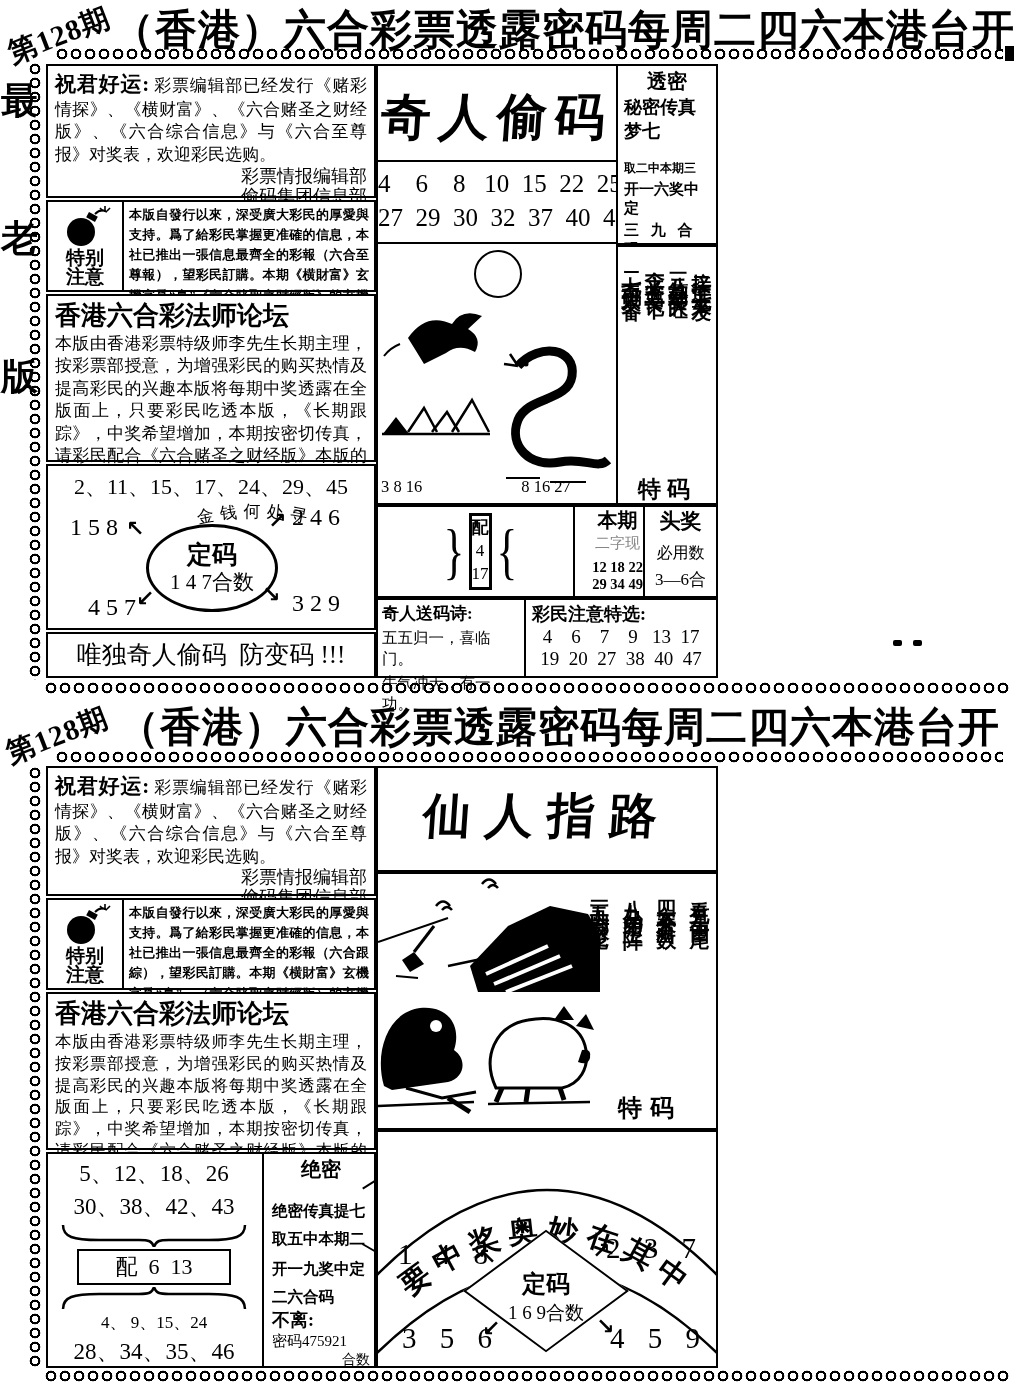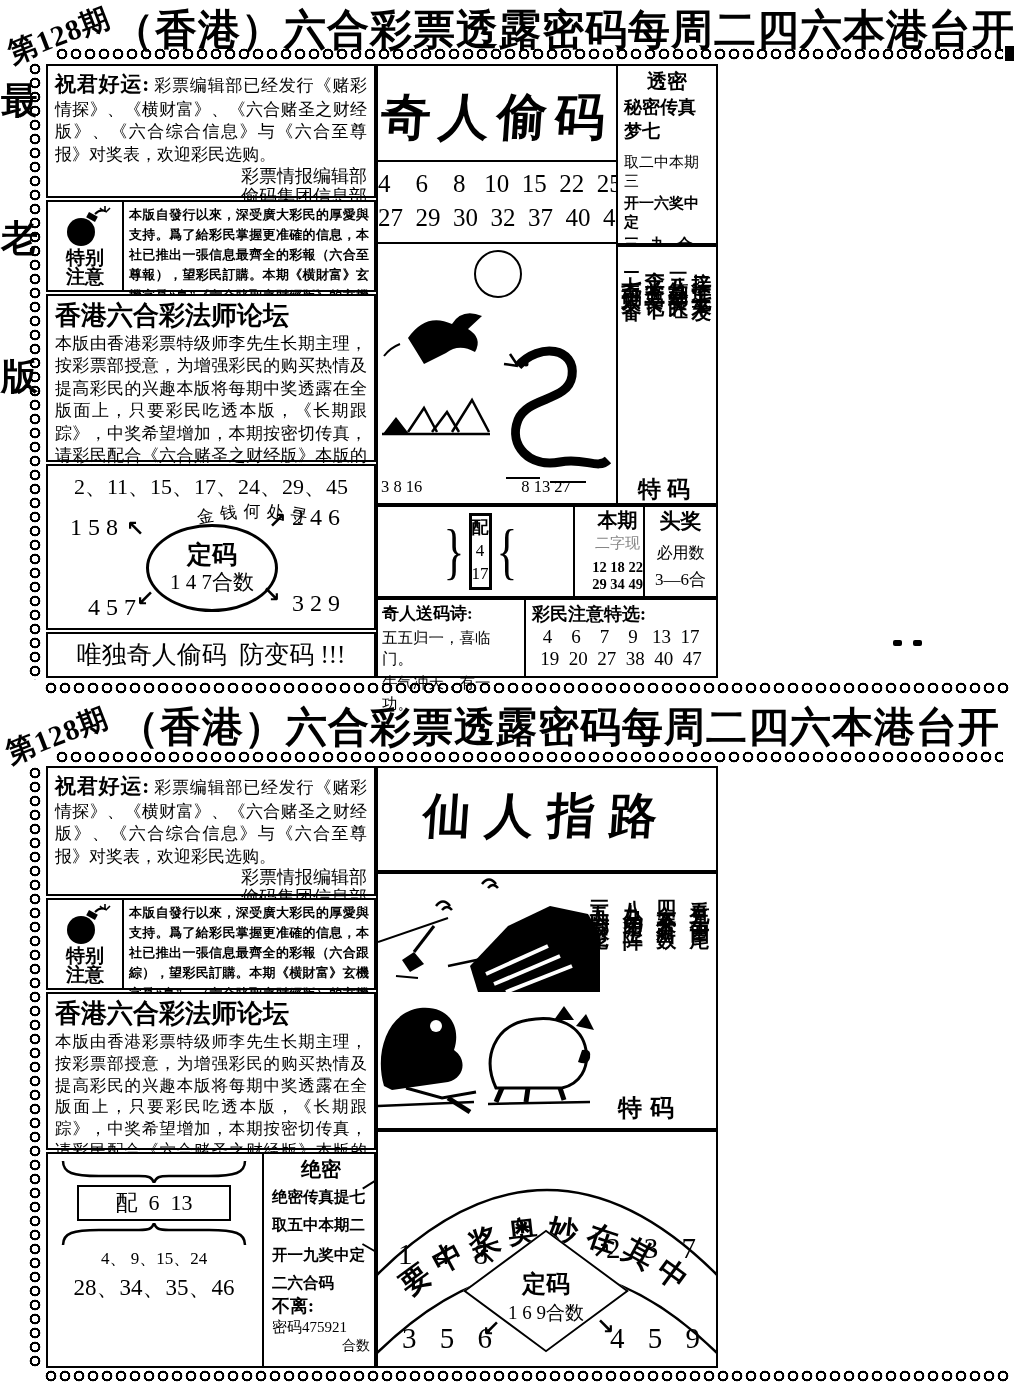"取二中本期三" div { font-size: 15px -> 12px; font-weight: normal -> bold; margin-top: 10px -> 17px }
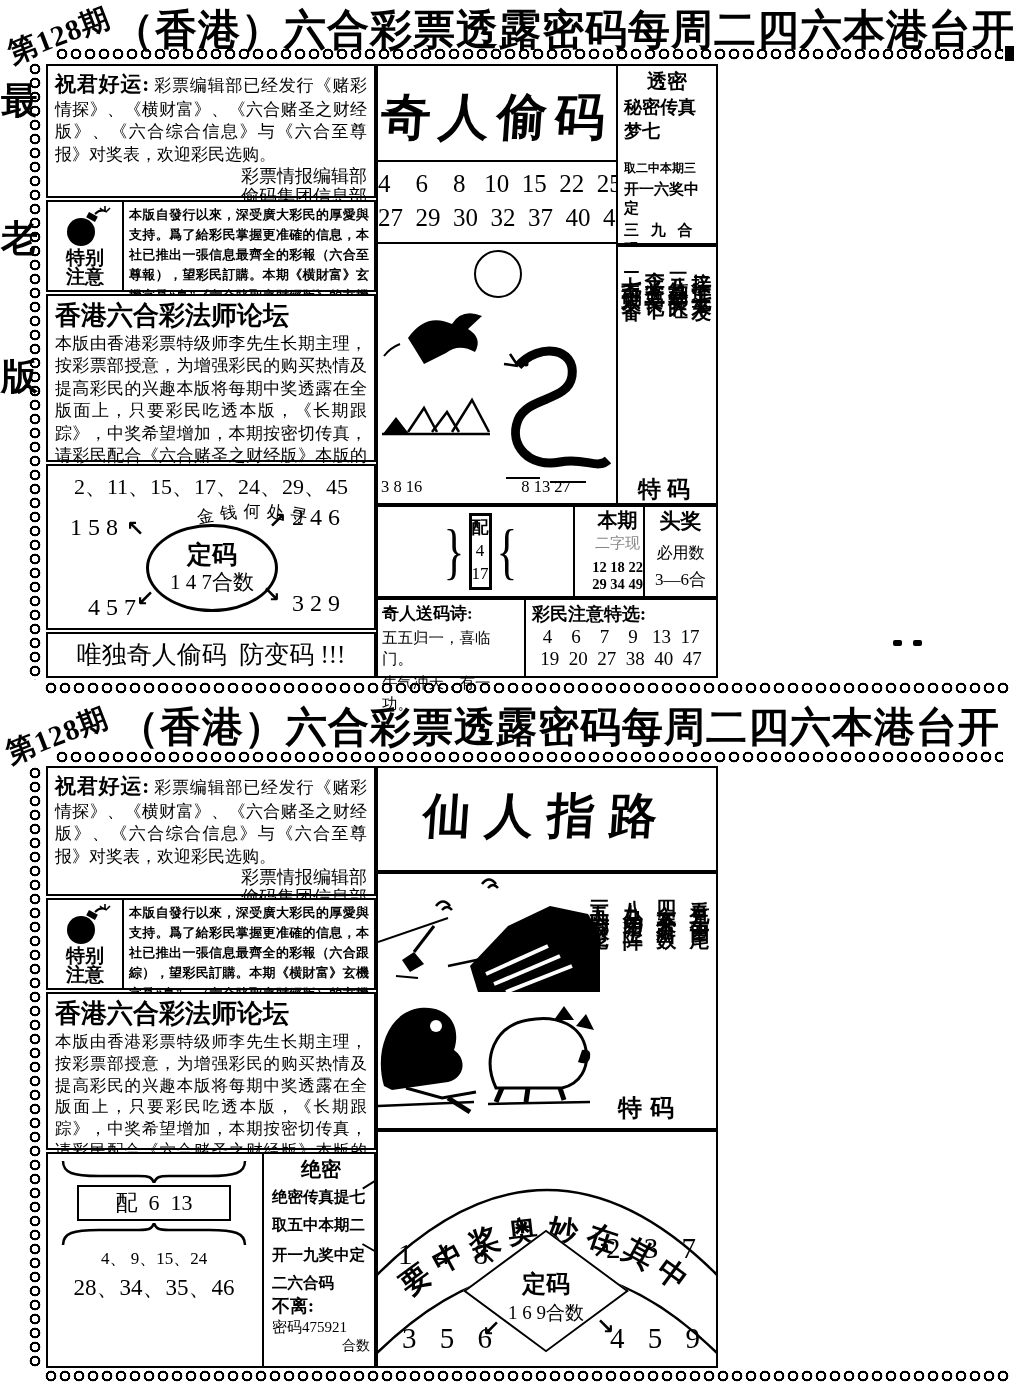"8 13 27" div { text: 13 -> 16 }
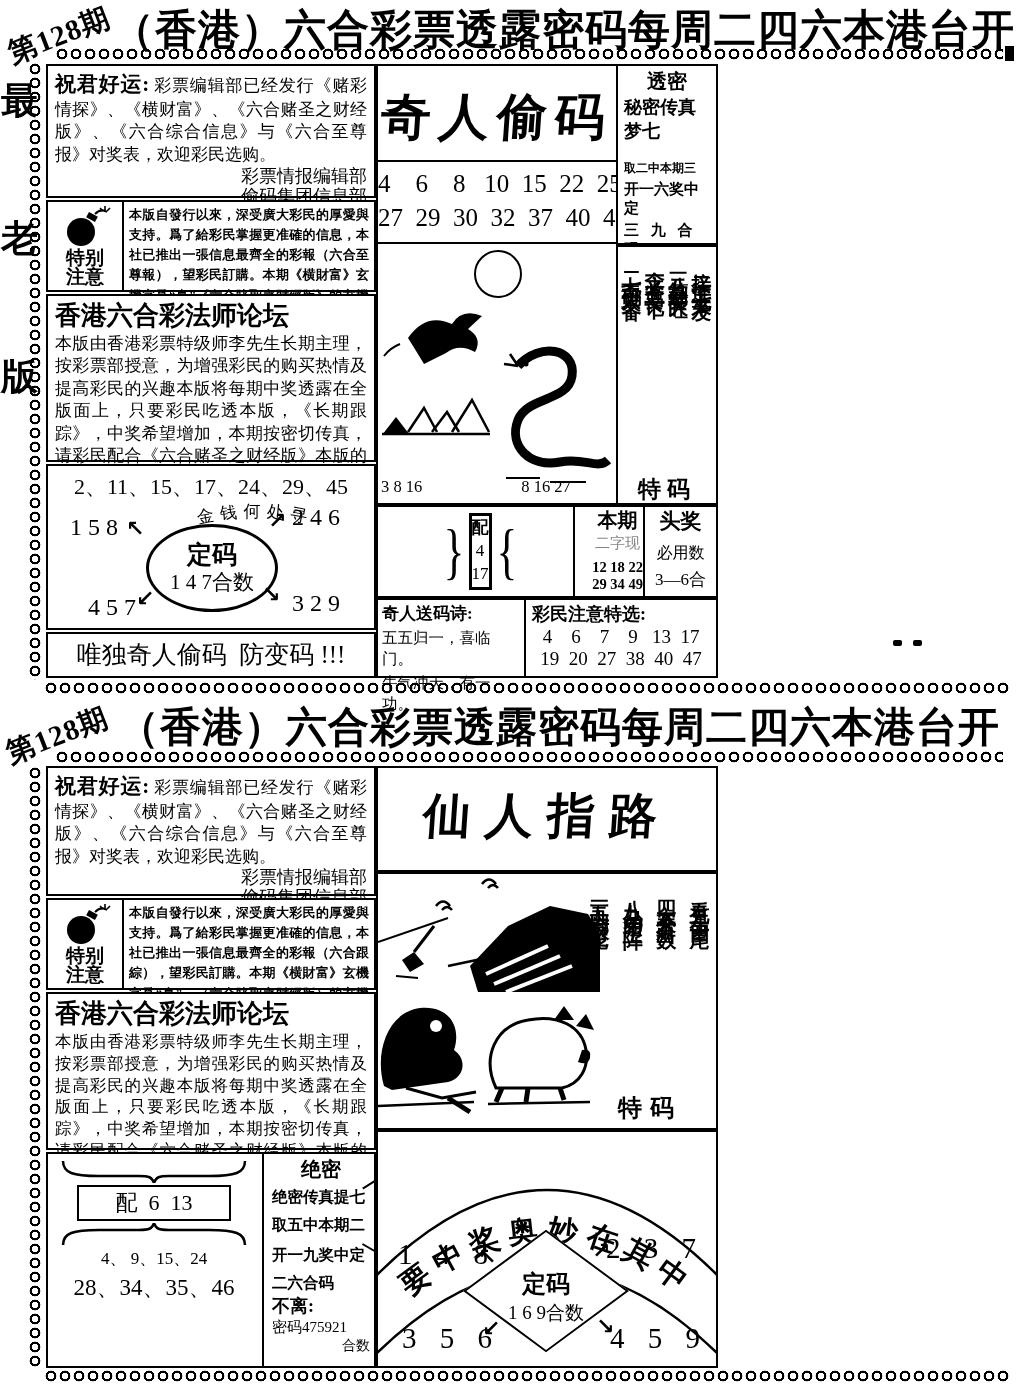"5、12、18、26" div.pre { html: none -> <div>5、12、18、26</div> }
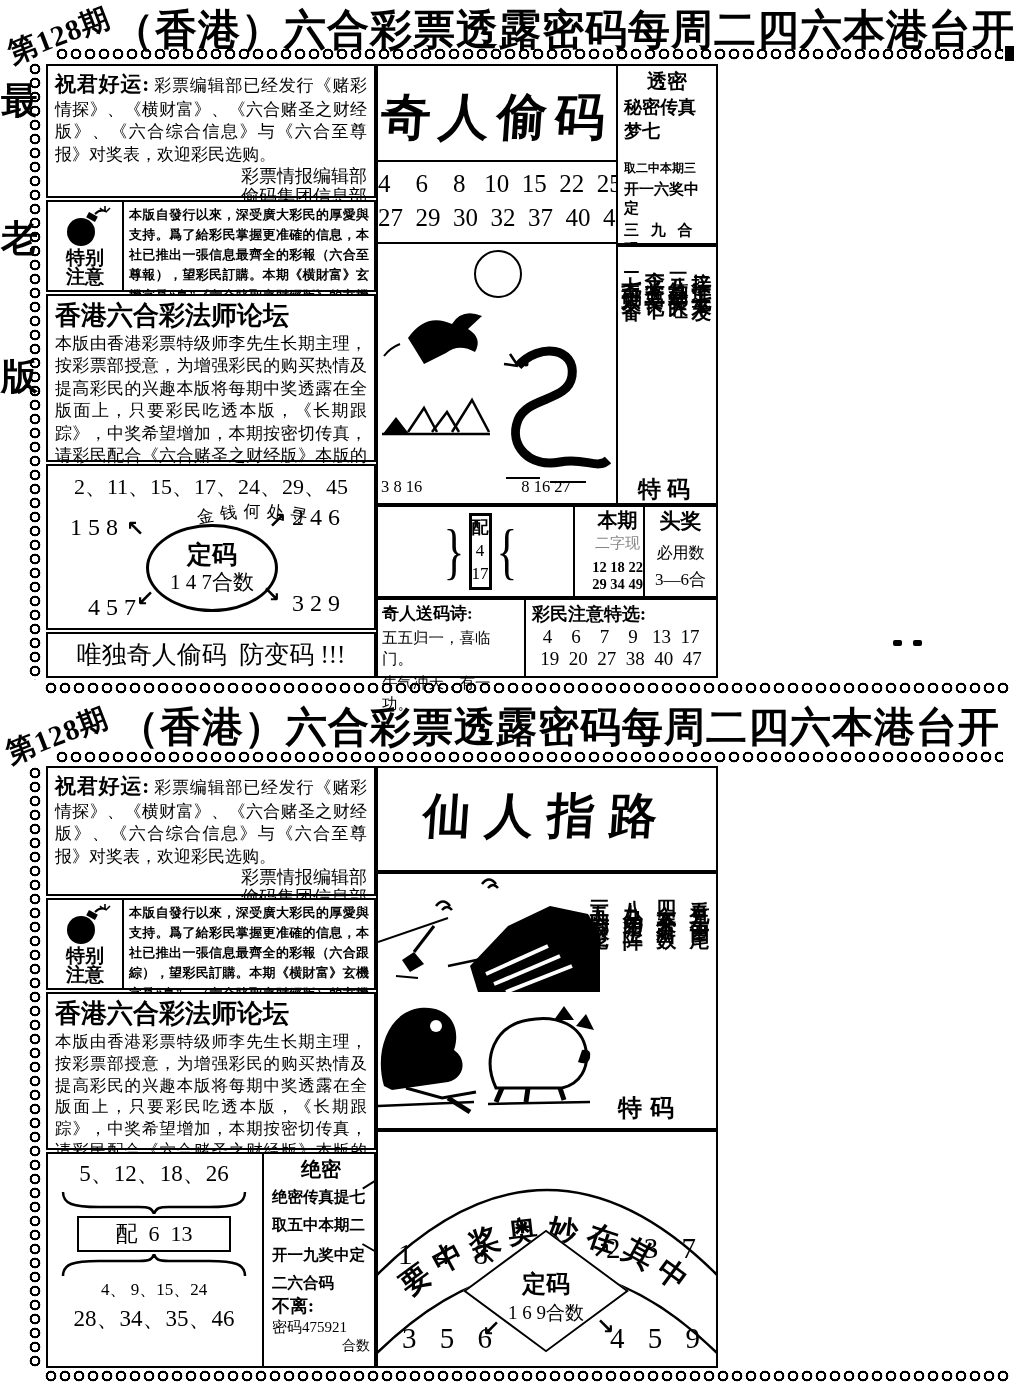"30、38、42、43" div.pre { html: none -> <div>30、38、42、43</div> }
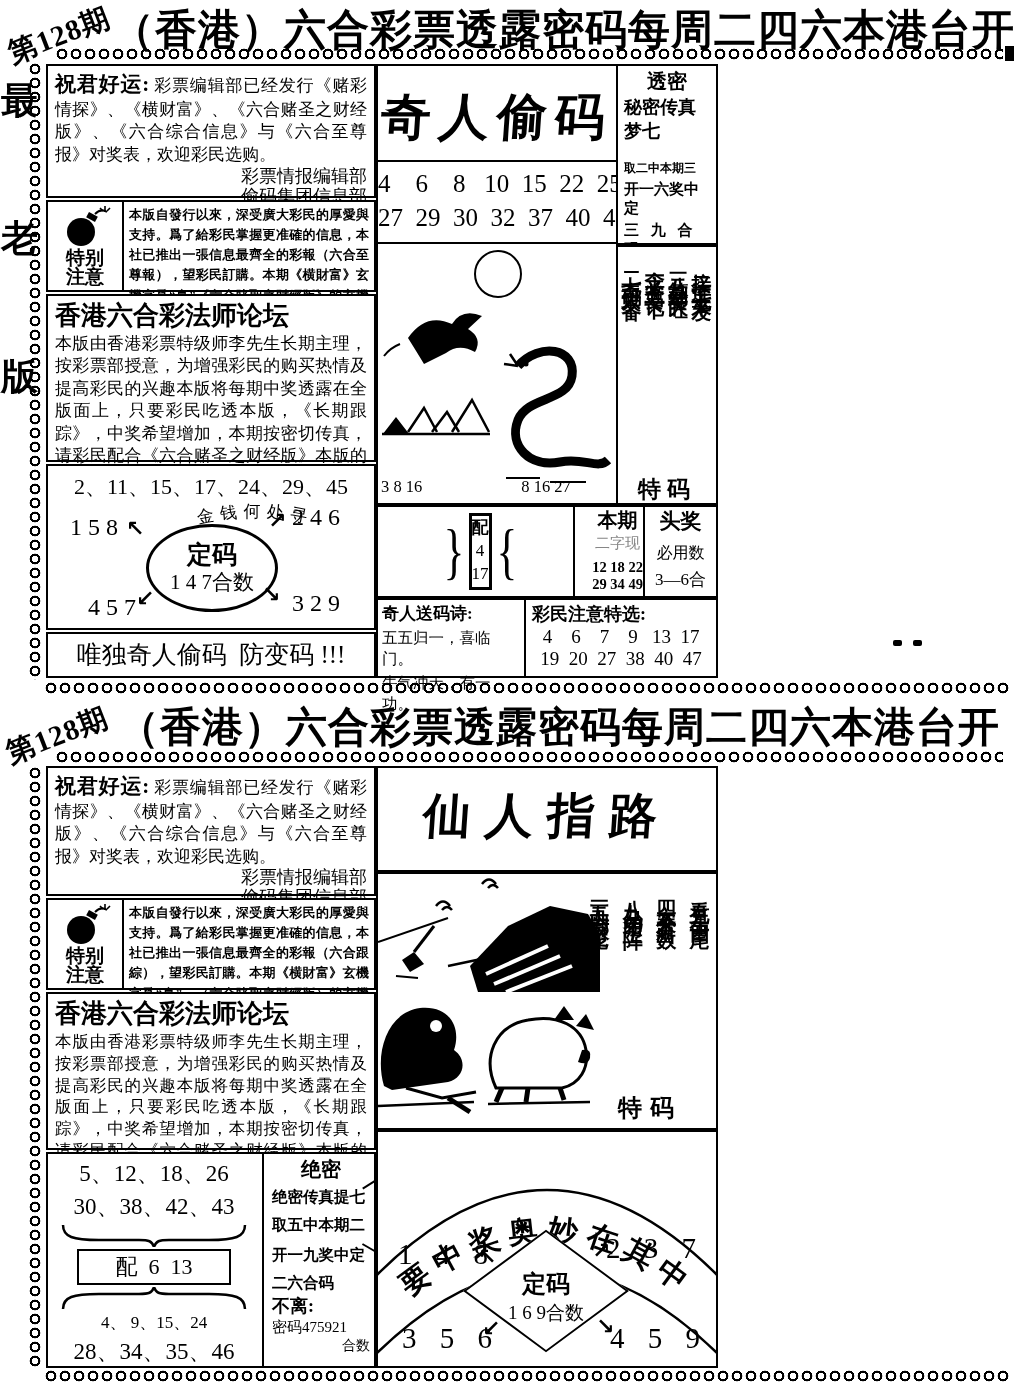"绝密传真提七" div.b { margin-top: 4px -> 18px }
